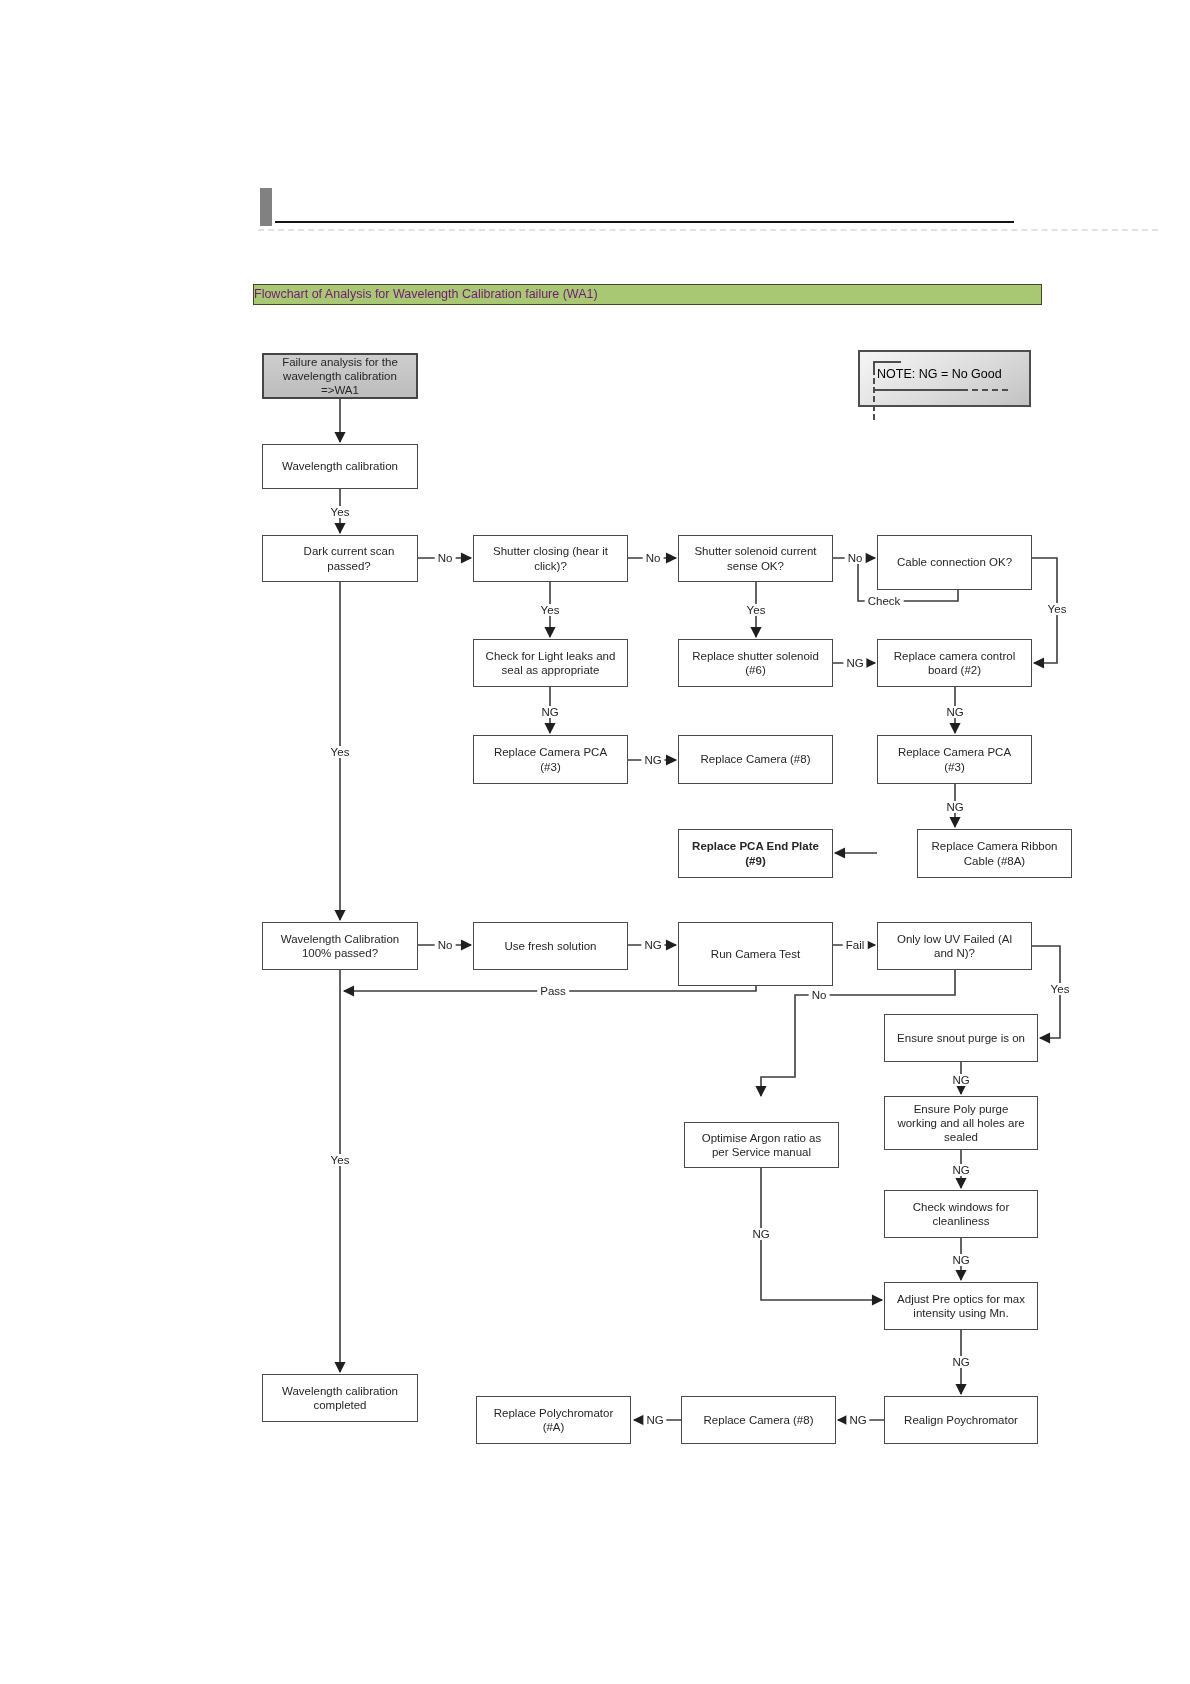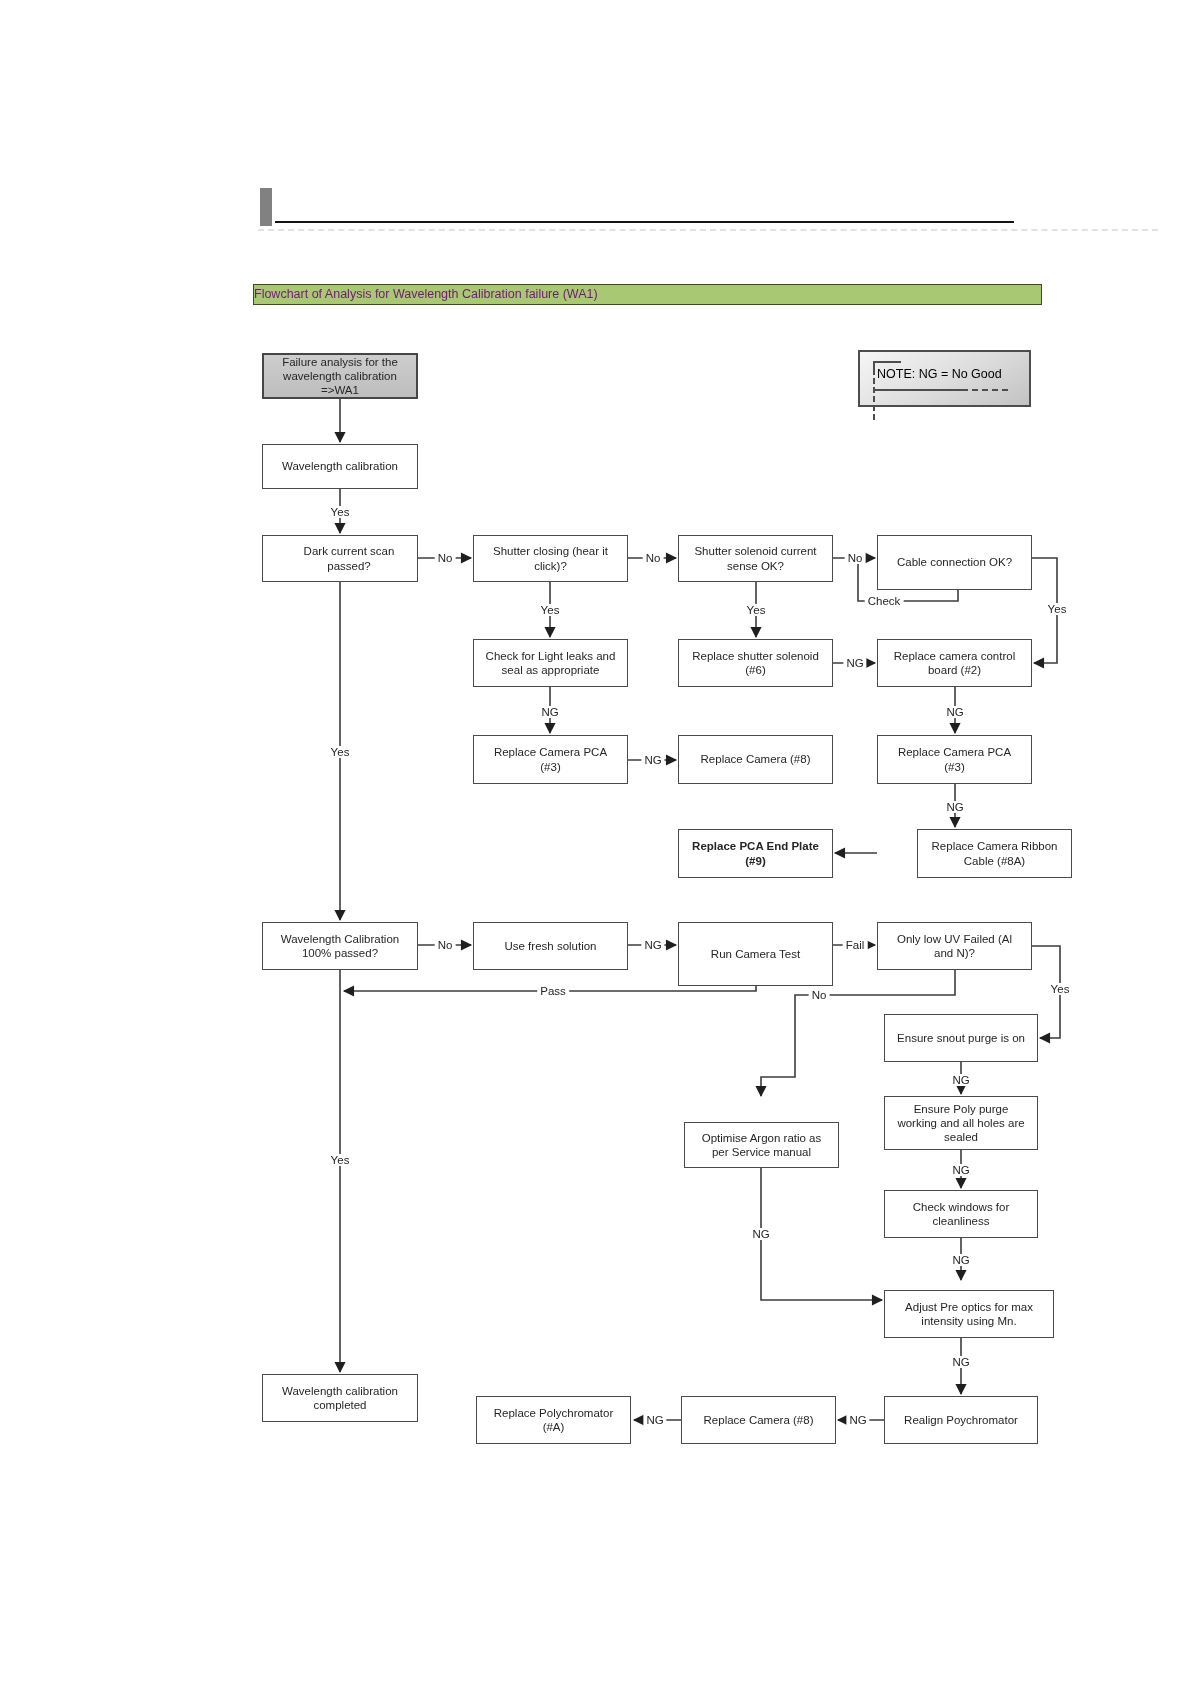"Adjust Pre optics for max" div.node { margin-top: 8px -> none; width: 170px -> 154px }
